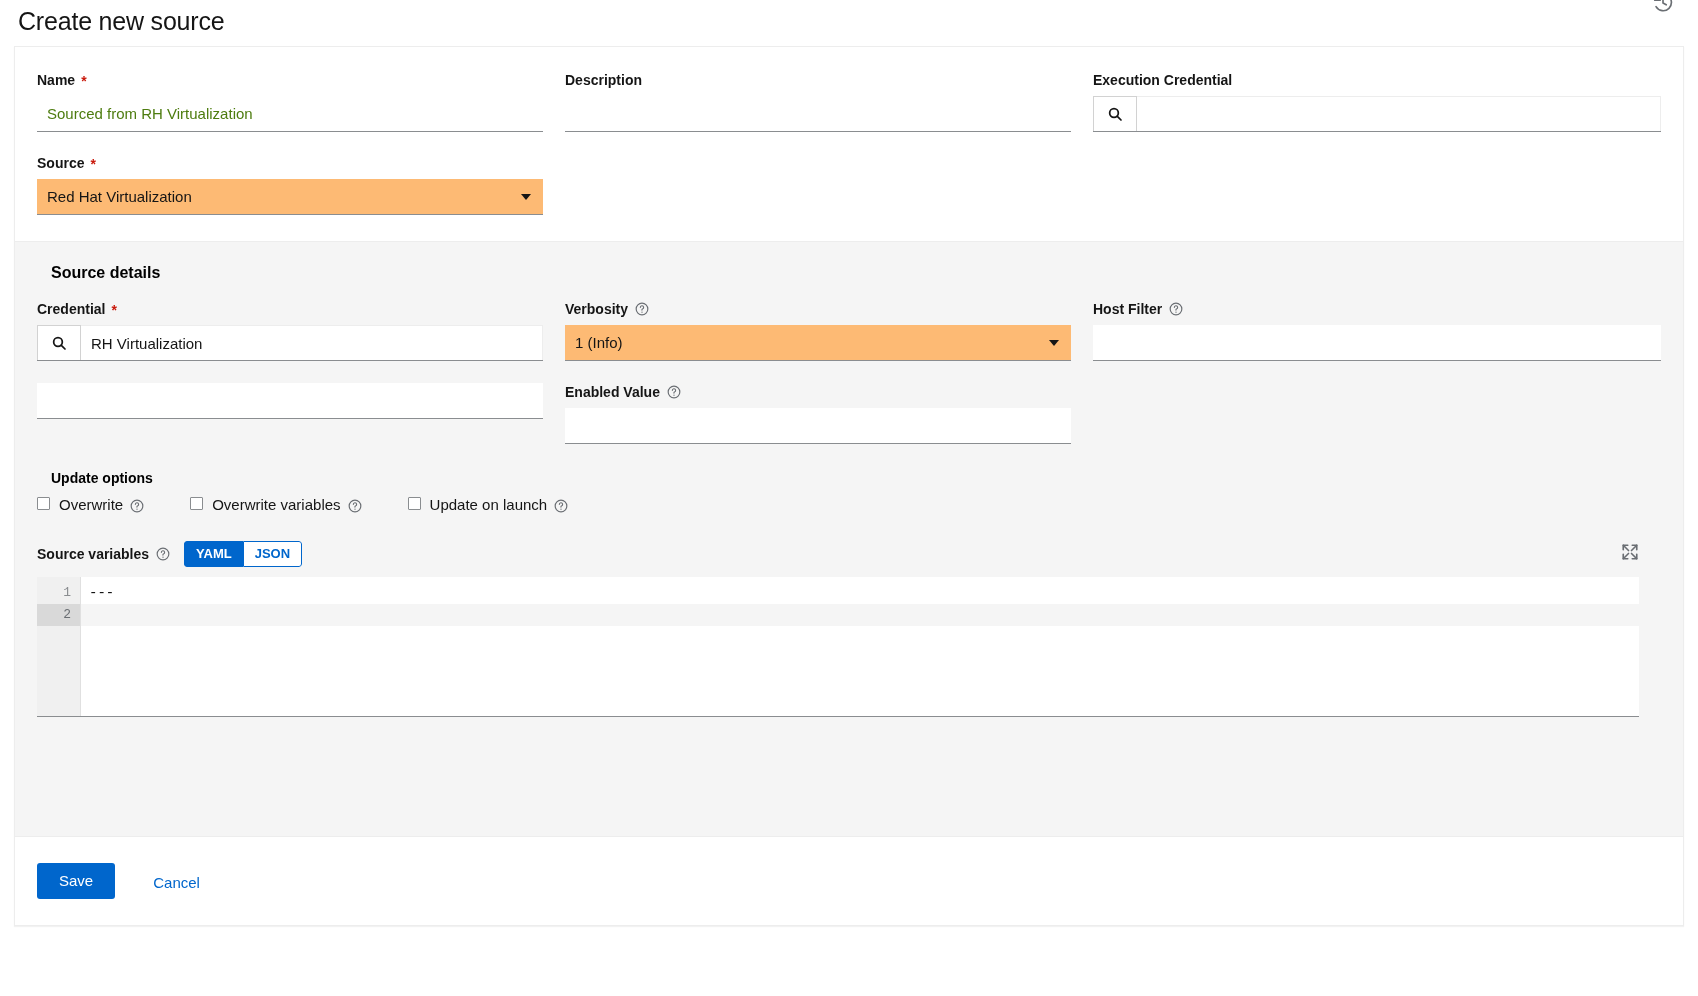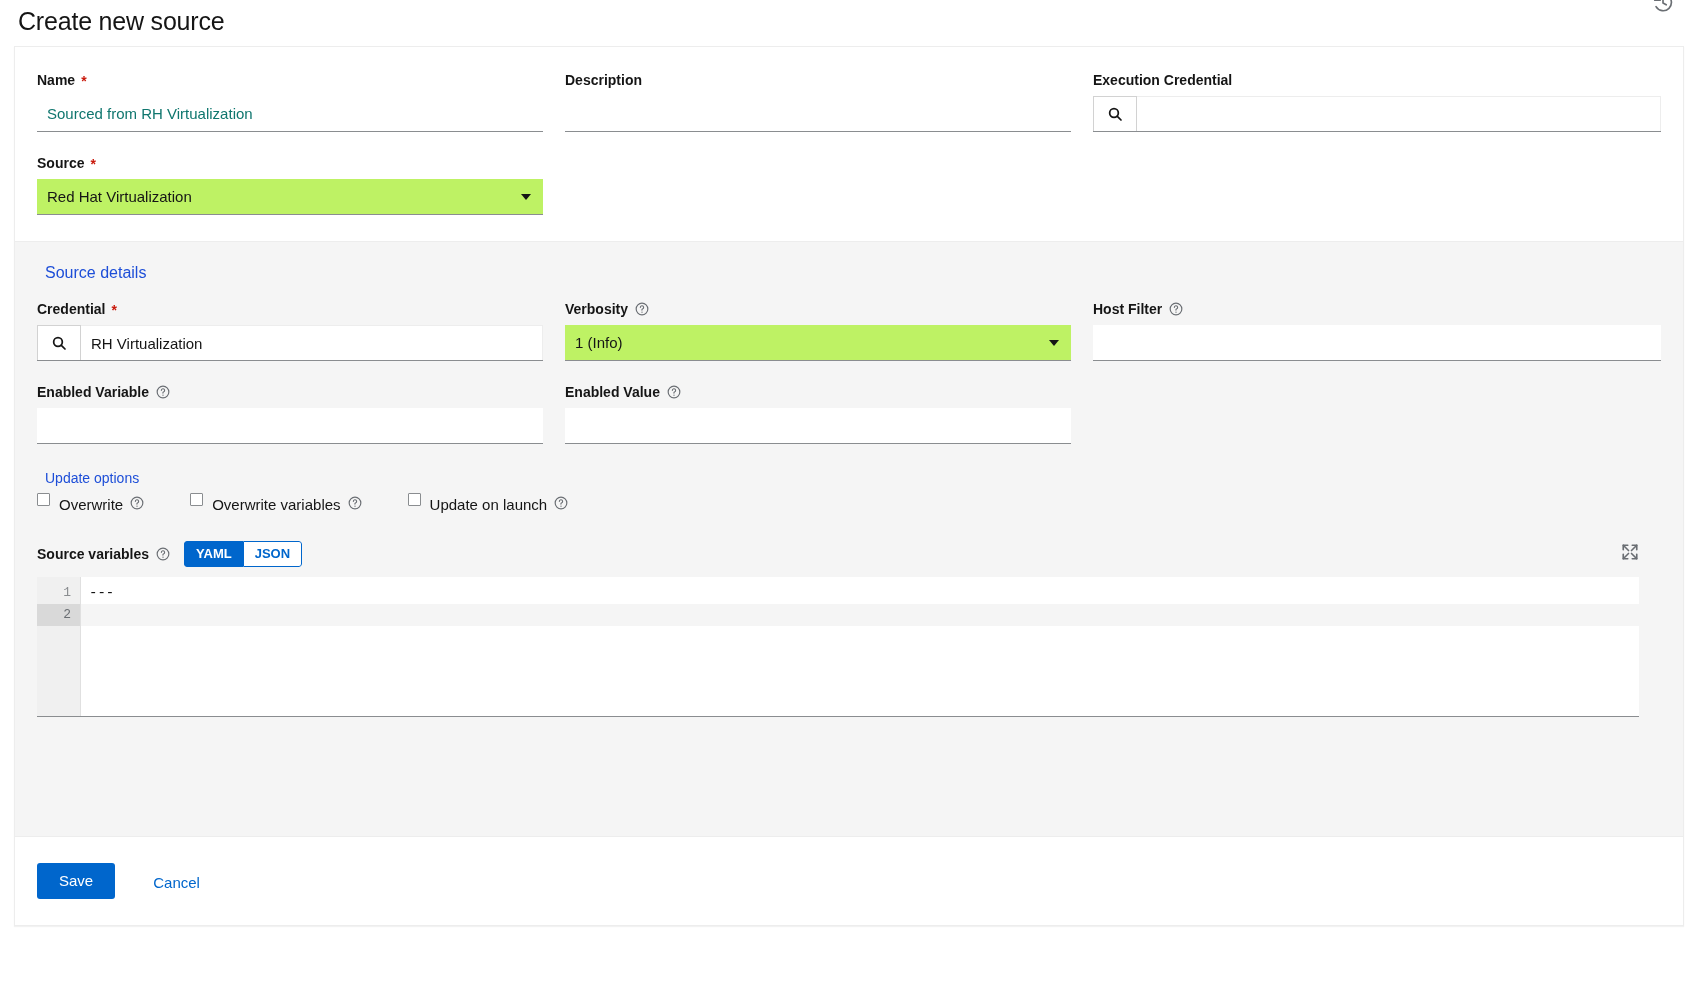"Sourced from RH Virtualization" .input { color: #0f766e -> #4d7c0f }
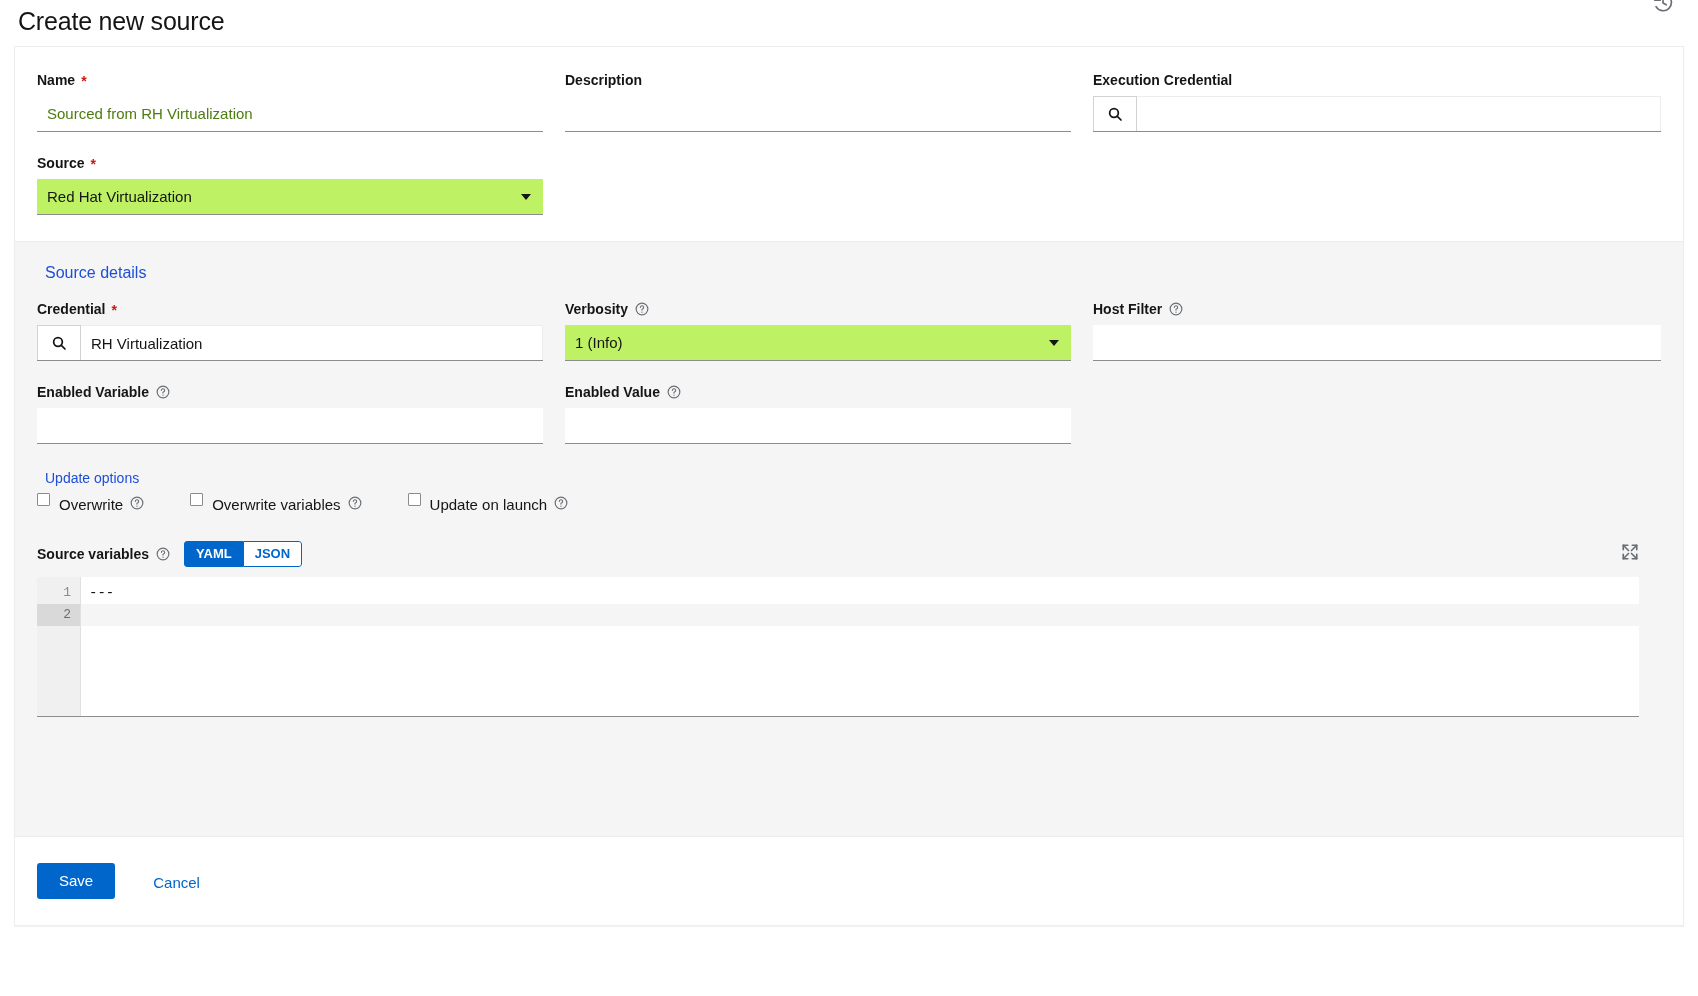"Red Hat Virtualization" .select { background: #bef264 -> #fdba74 }
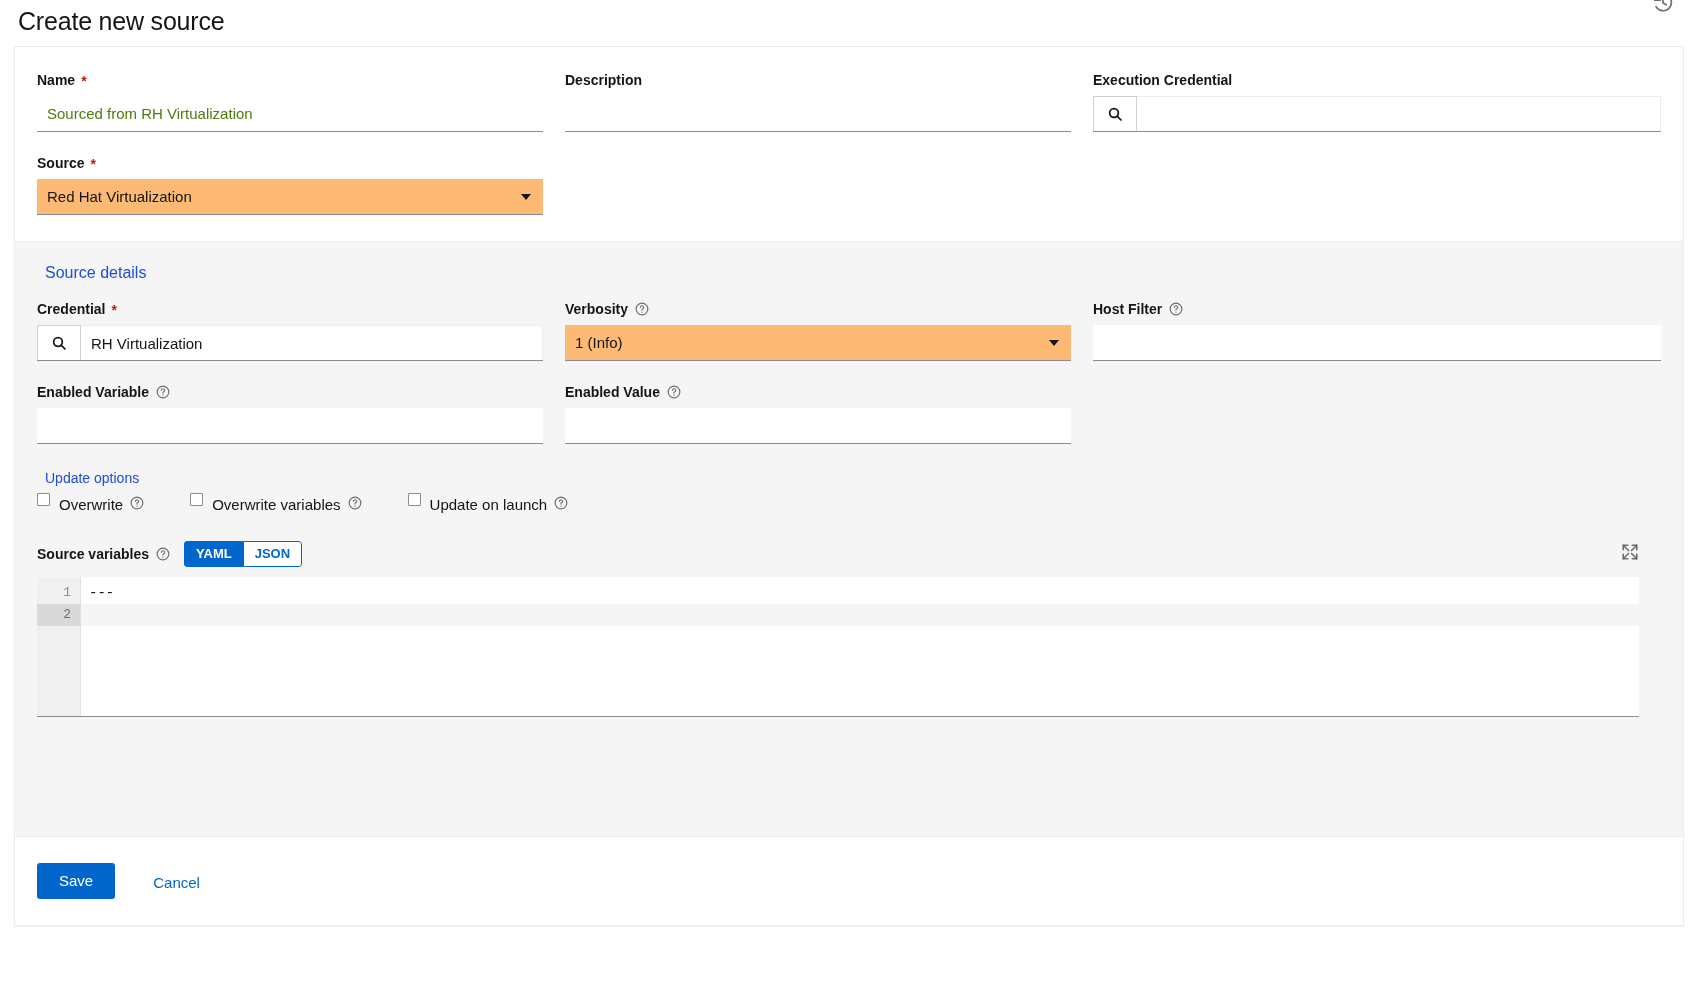"Source details" .subhead { color: #1d4ed8 -> #000000; font-weight: 400 -> 700; margin: 26px 0 10px 8px -> 26px 0 10px 14px }
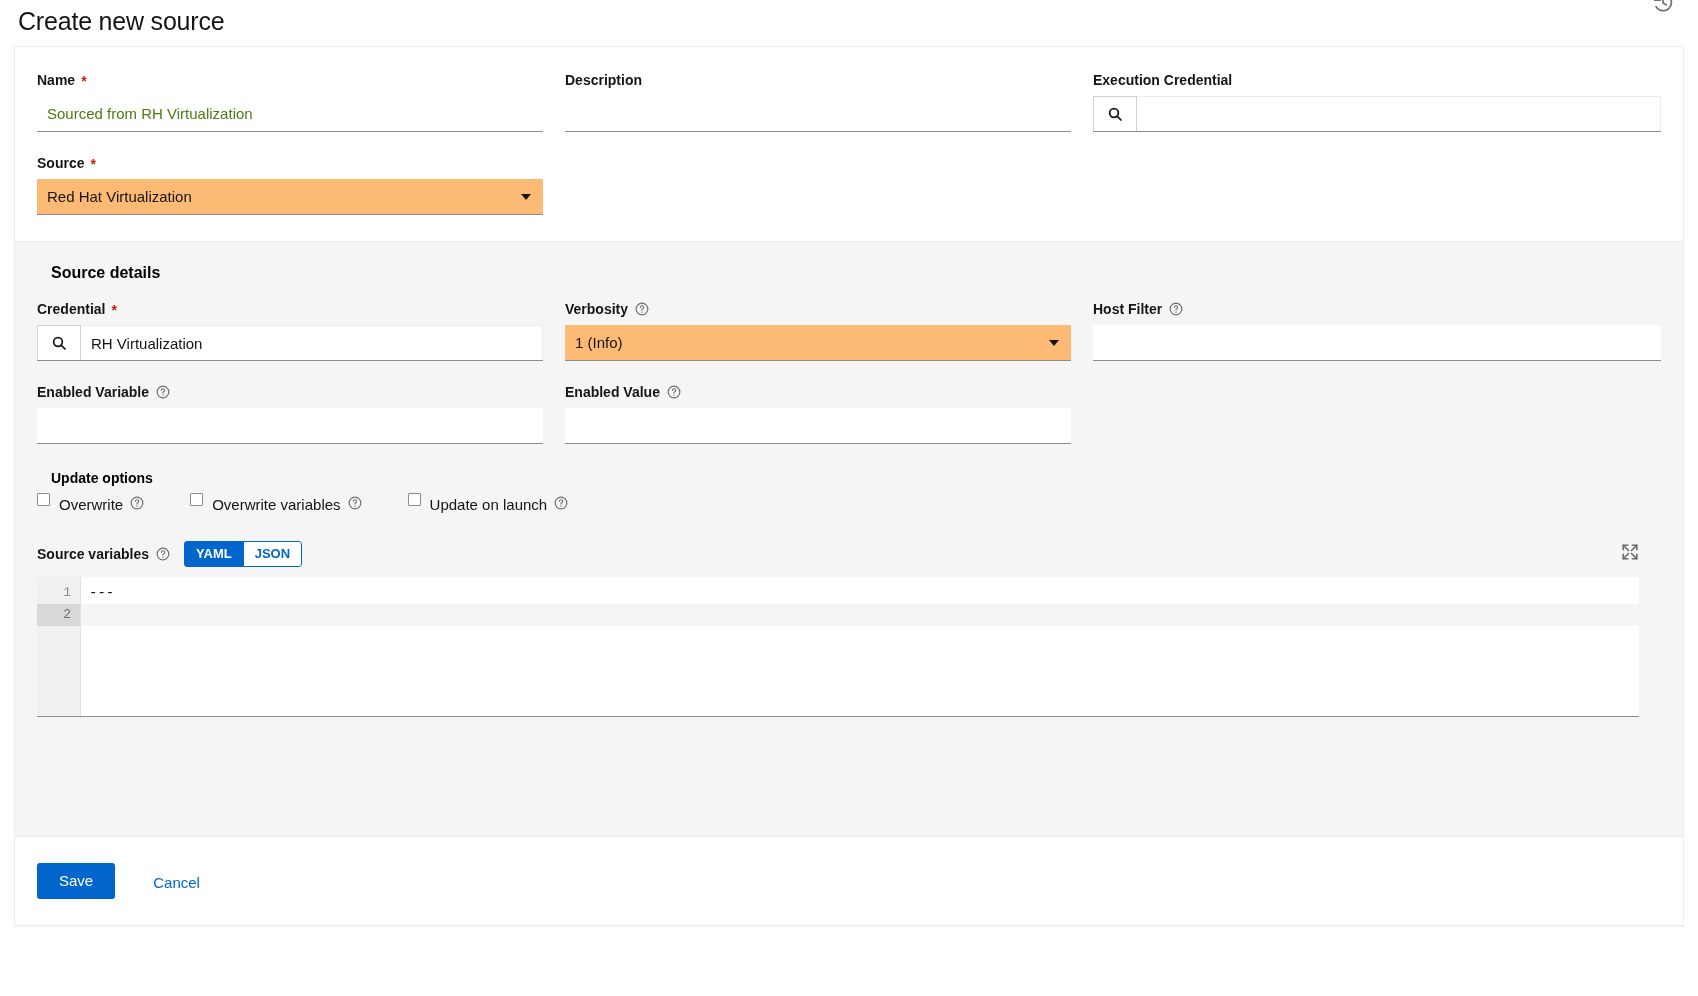"Enabled Variable" div.field-label { html: <div> <span>Enabled Variable</span> <span> <svg> <circle></circle> <path></path> <circle></circle> </svg> </span> </div> -> none }
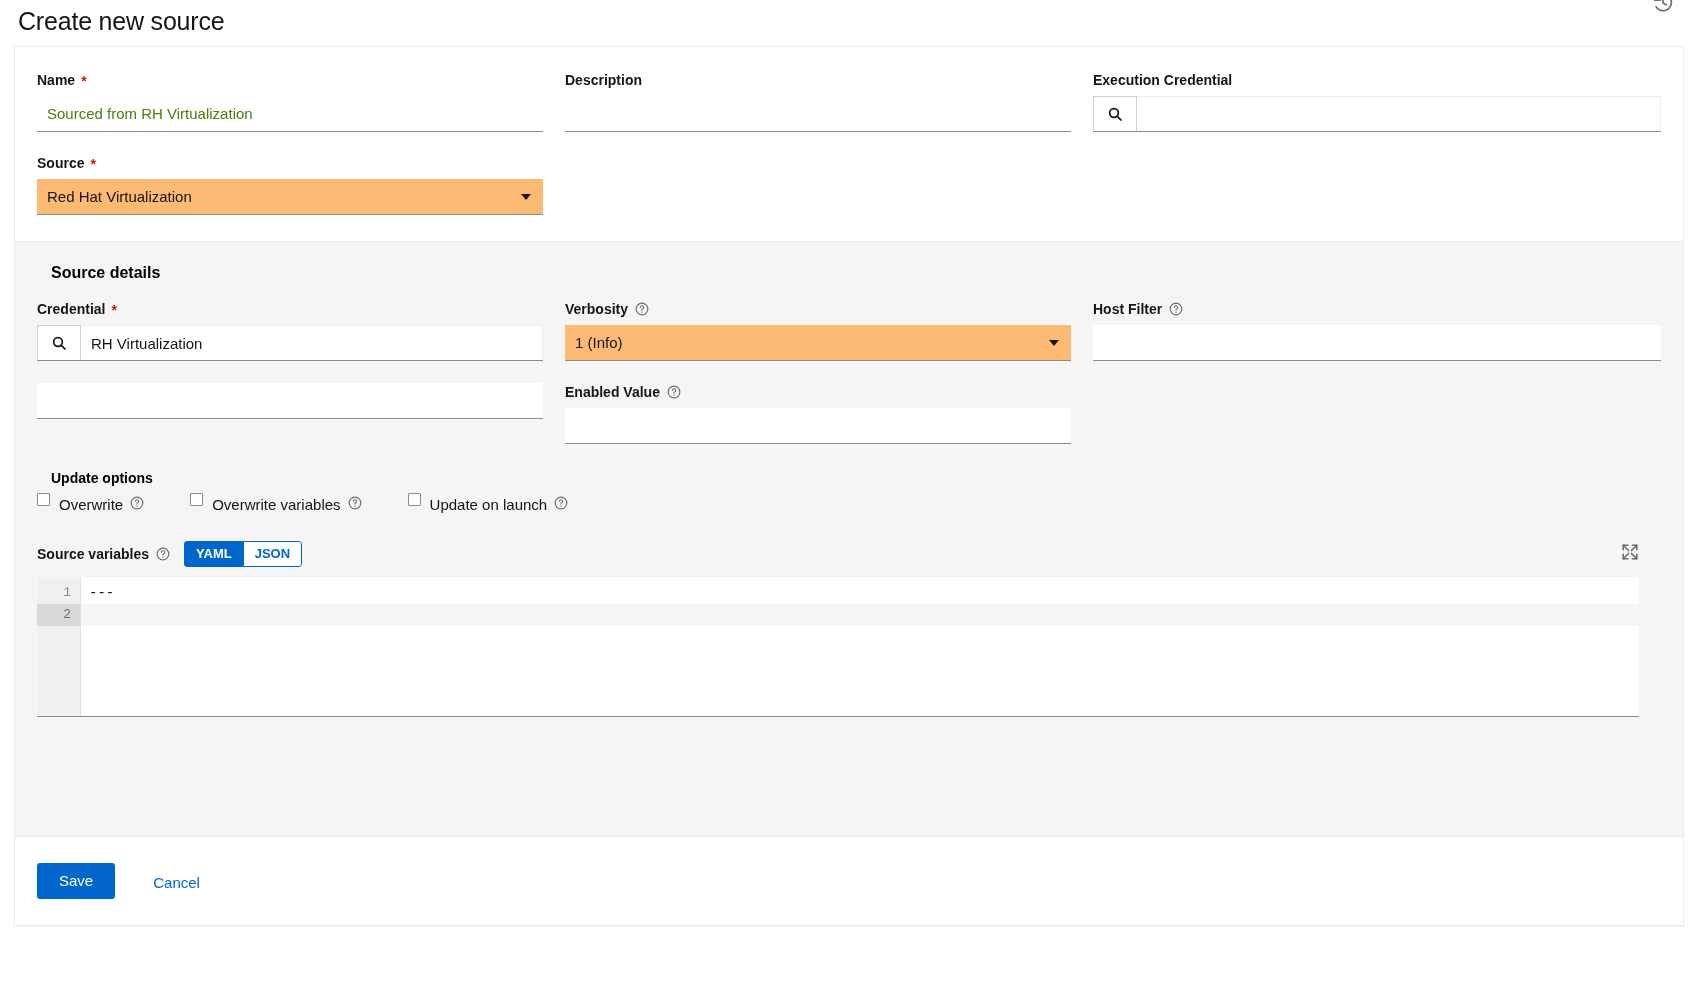"Overwrite" .check-item { align-items: flex-start -> flex-end }
